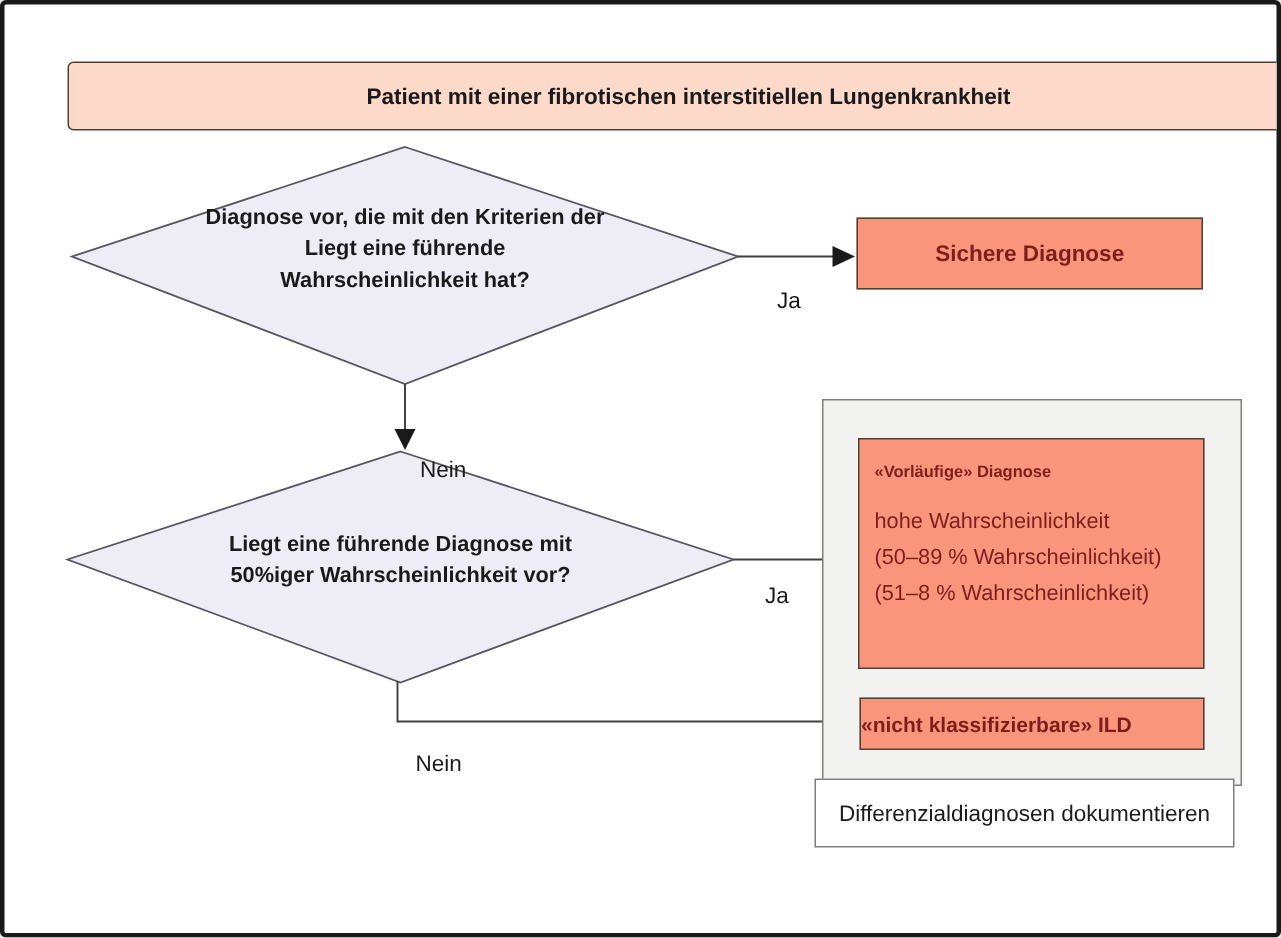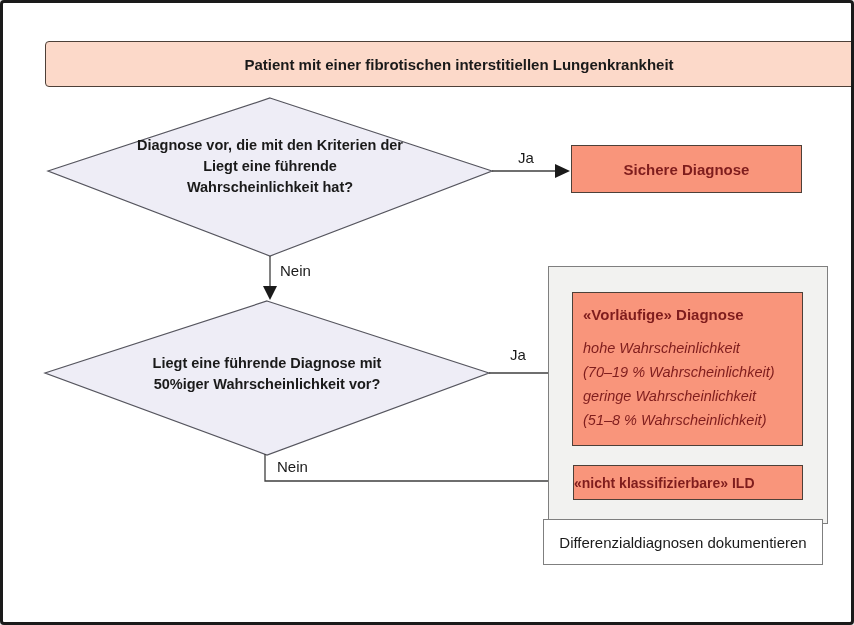"Ja" .edge-label { margin-top: none -> 43px }
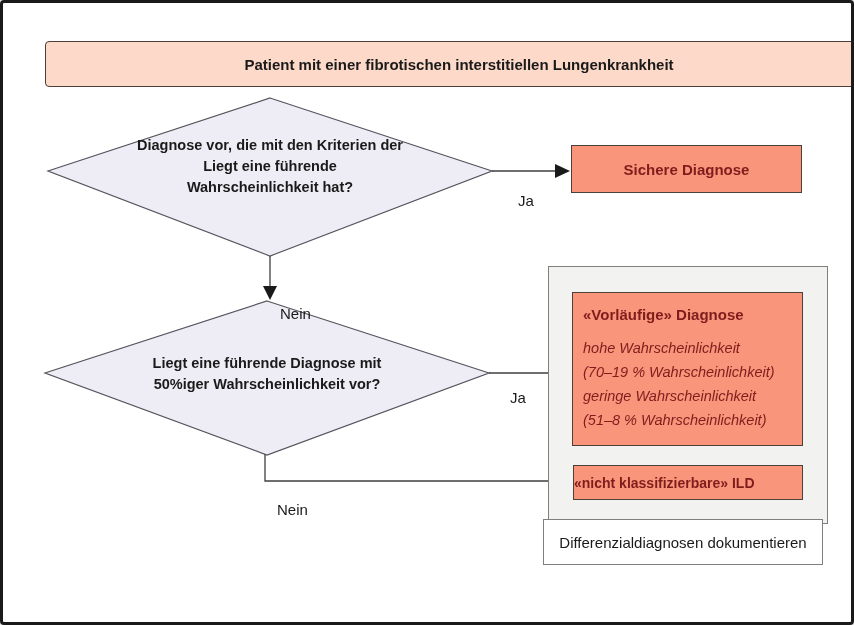"«Vorläufige» Diagnose" .provisional-title { font-size: 15px -> 11px }
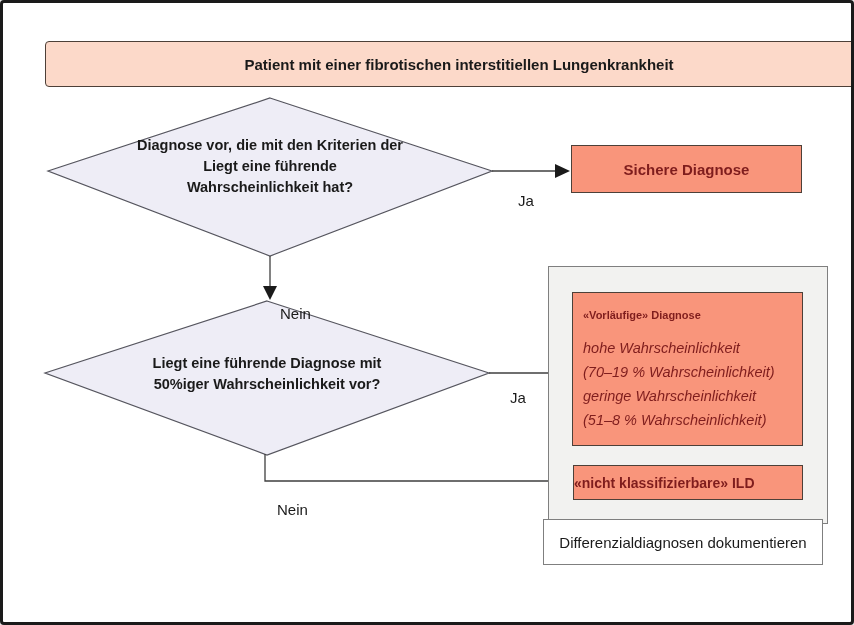"hohe Wahrscheinlichkeit" .provisional-line { font-style: italic -> none }
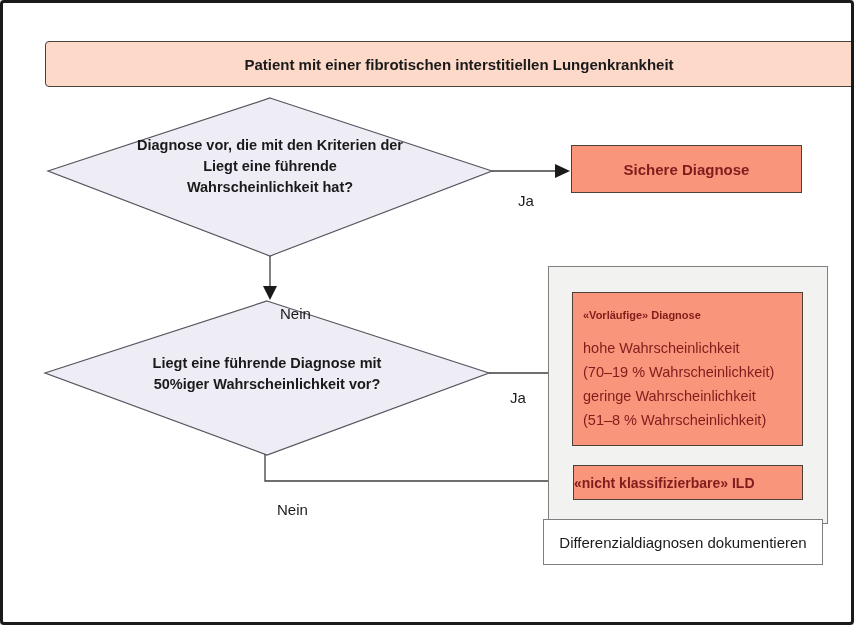"(70–19 % Wahrscheinlichkeit)" div.provisional-line { text: 70–19 -> 50–89 }
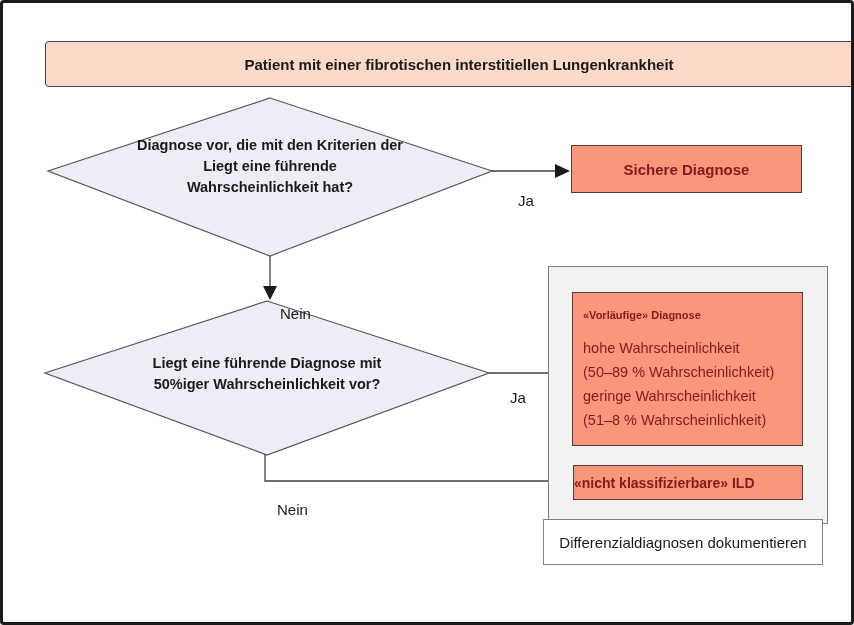"geringe Wahrscheinlichkeit" div.provisional-line { html: <div>geringe Wahrscheinlichkeit</div> -> none }
